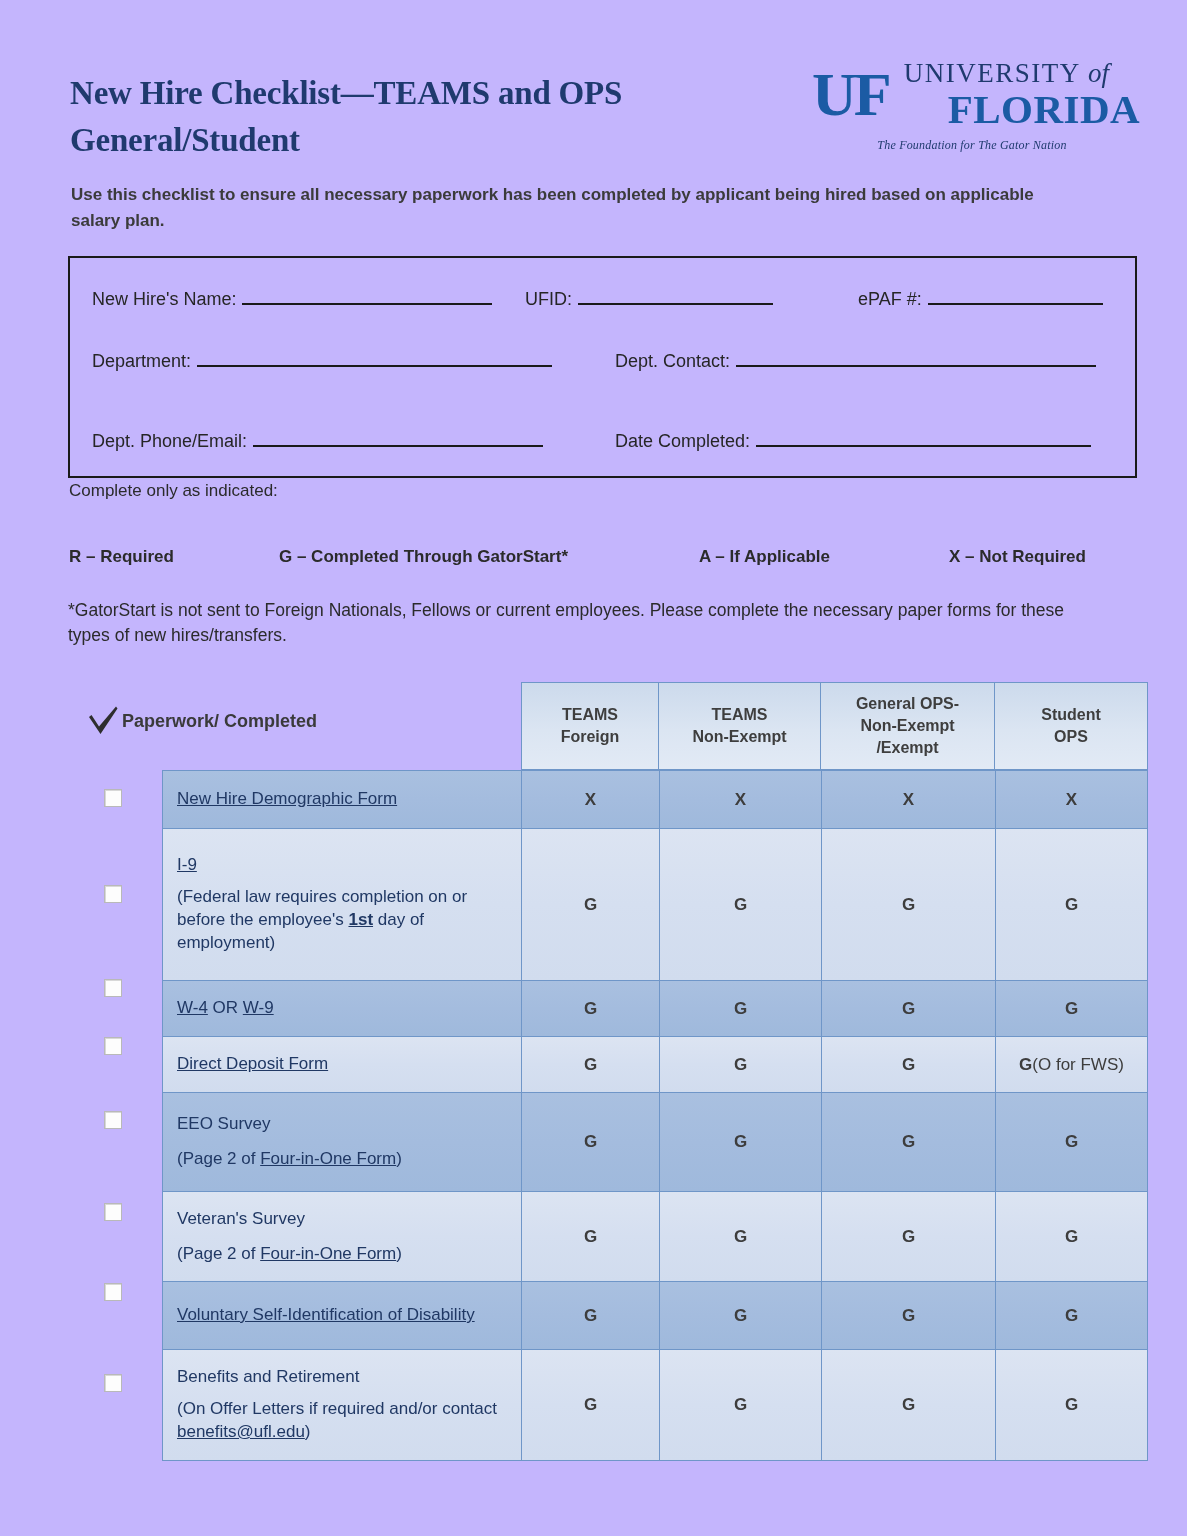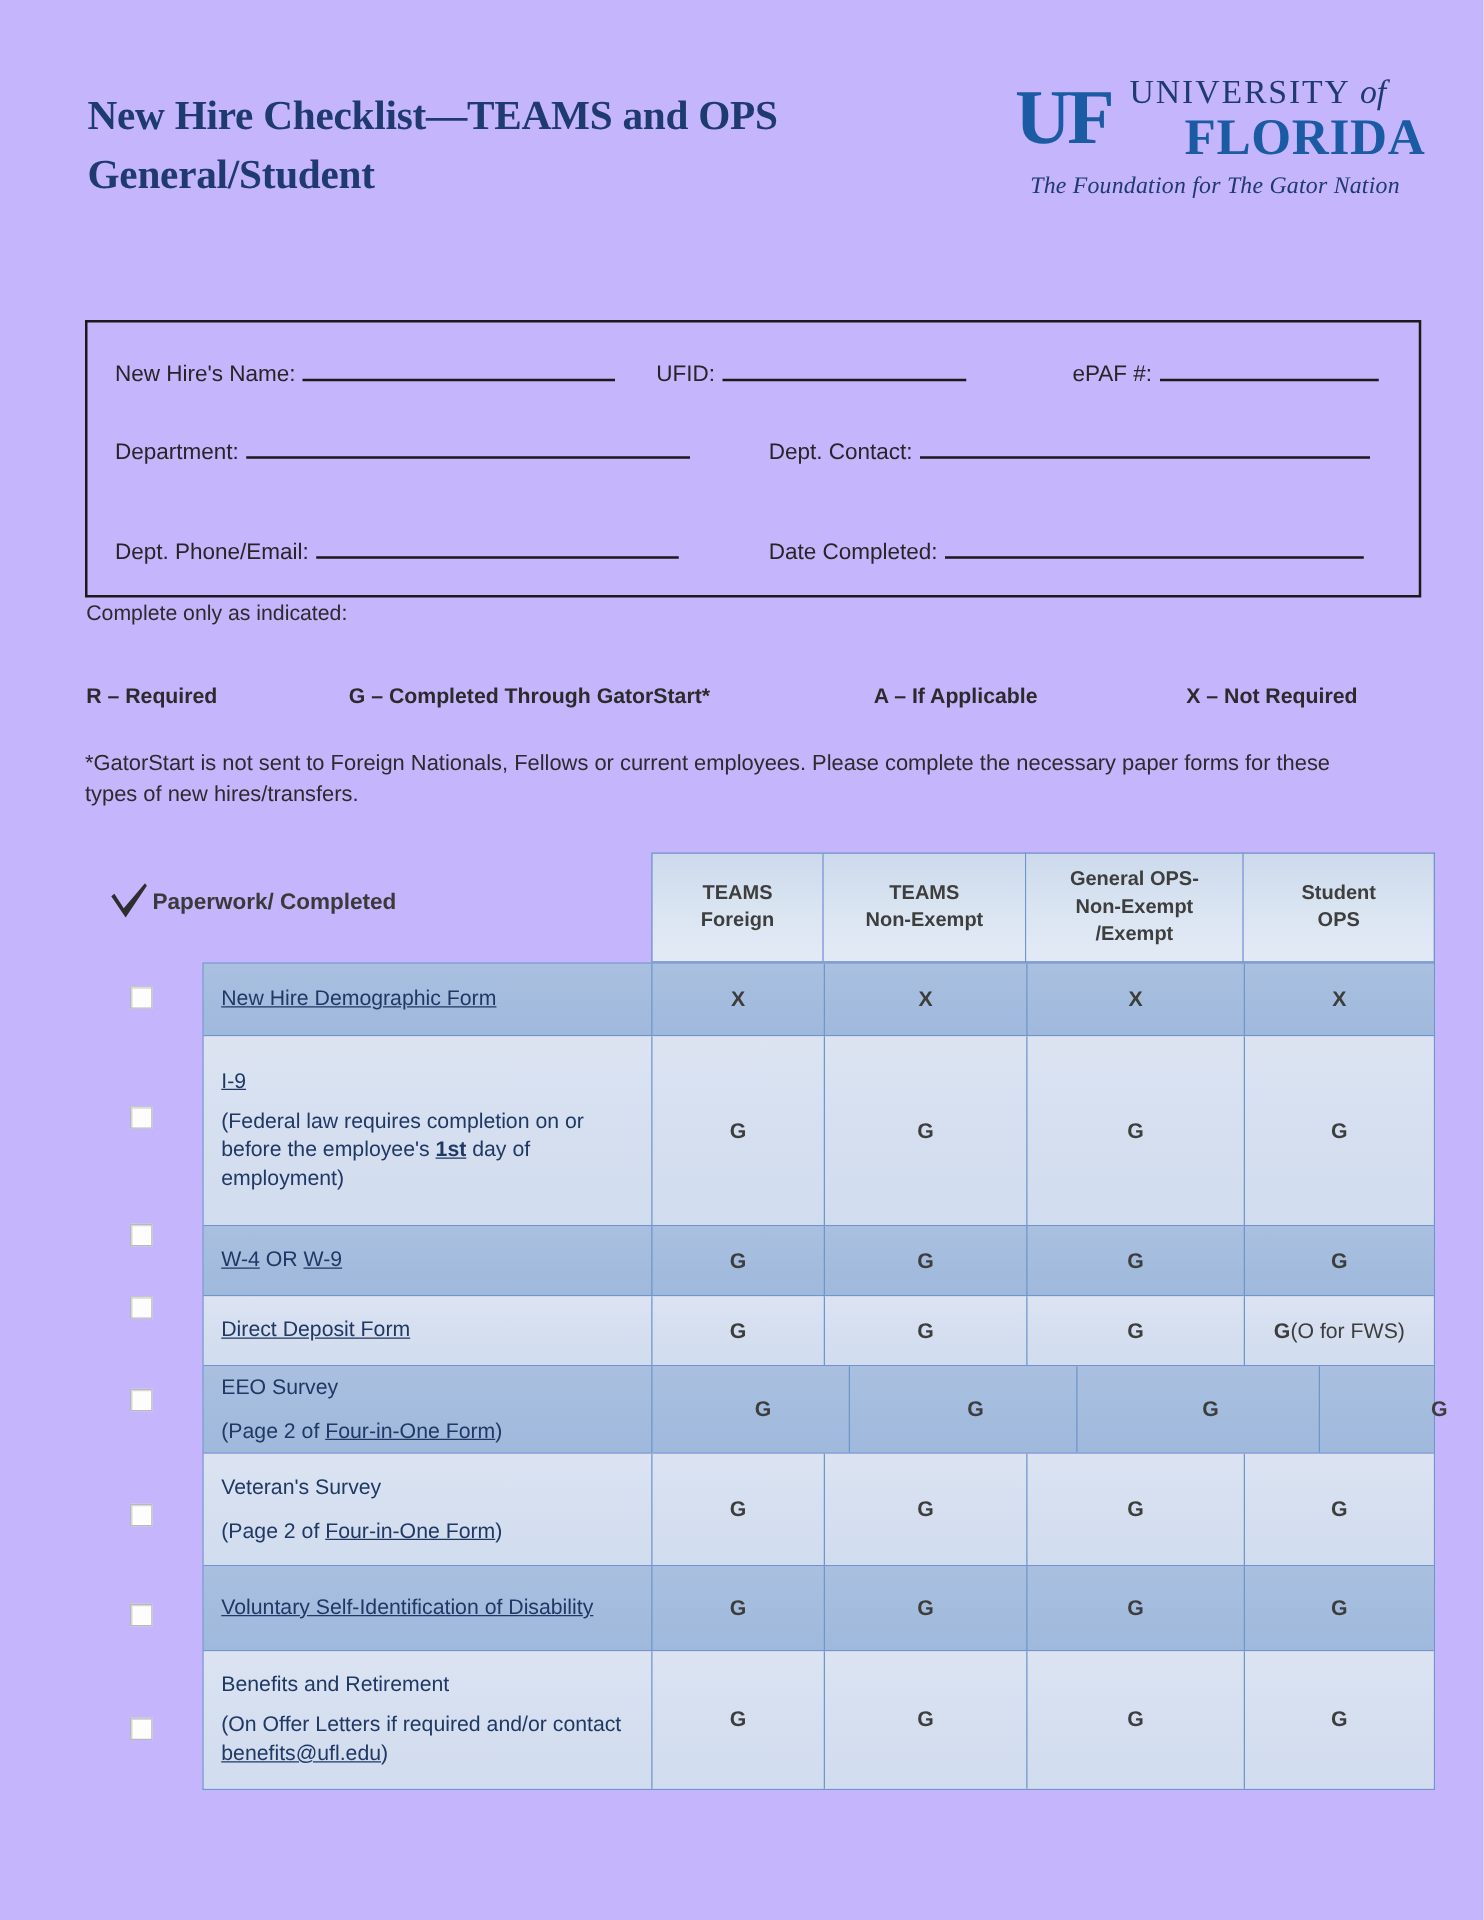"The Foundation for The Gator" .uf-tagline { font-size: 19px -> 12px }
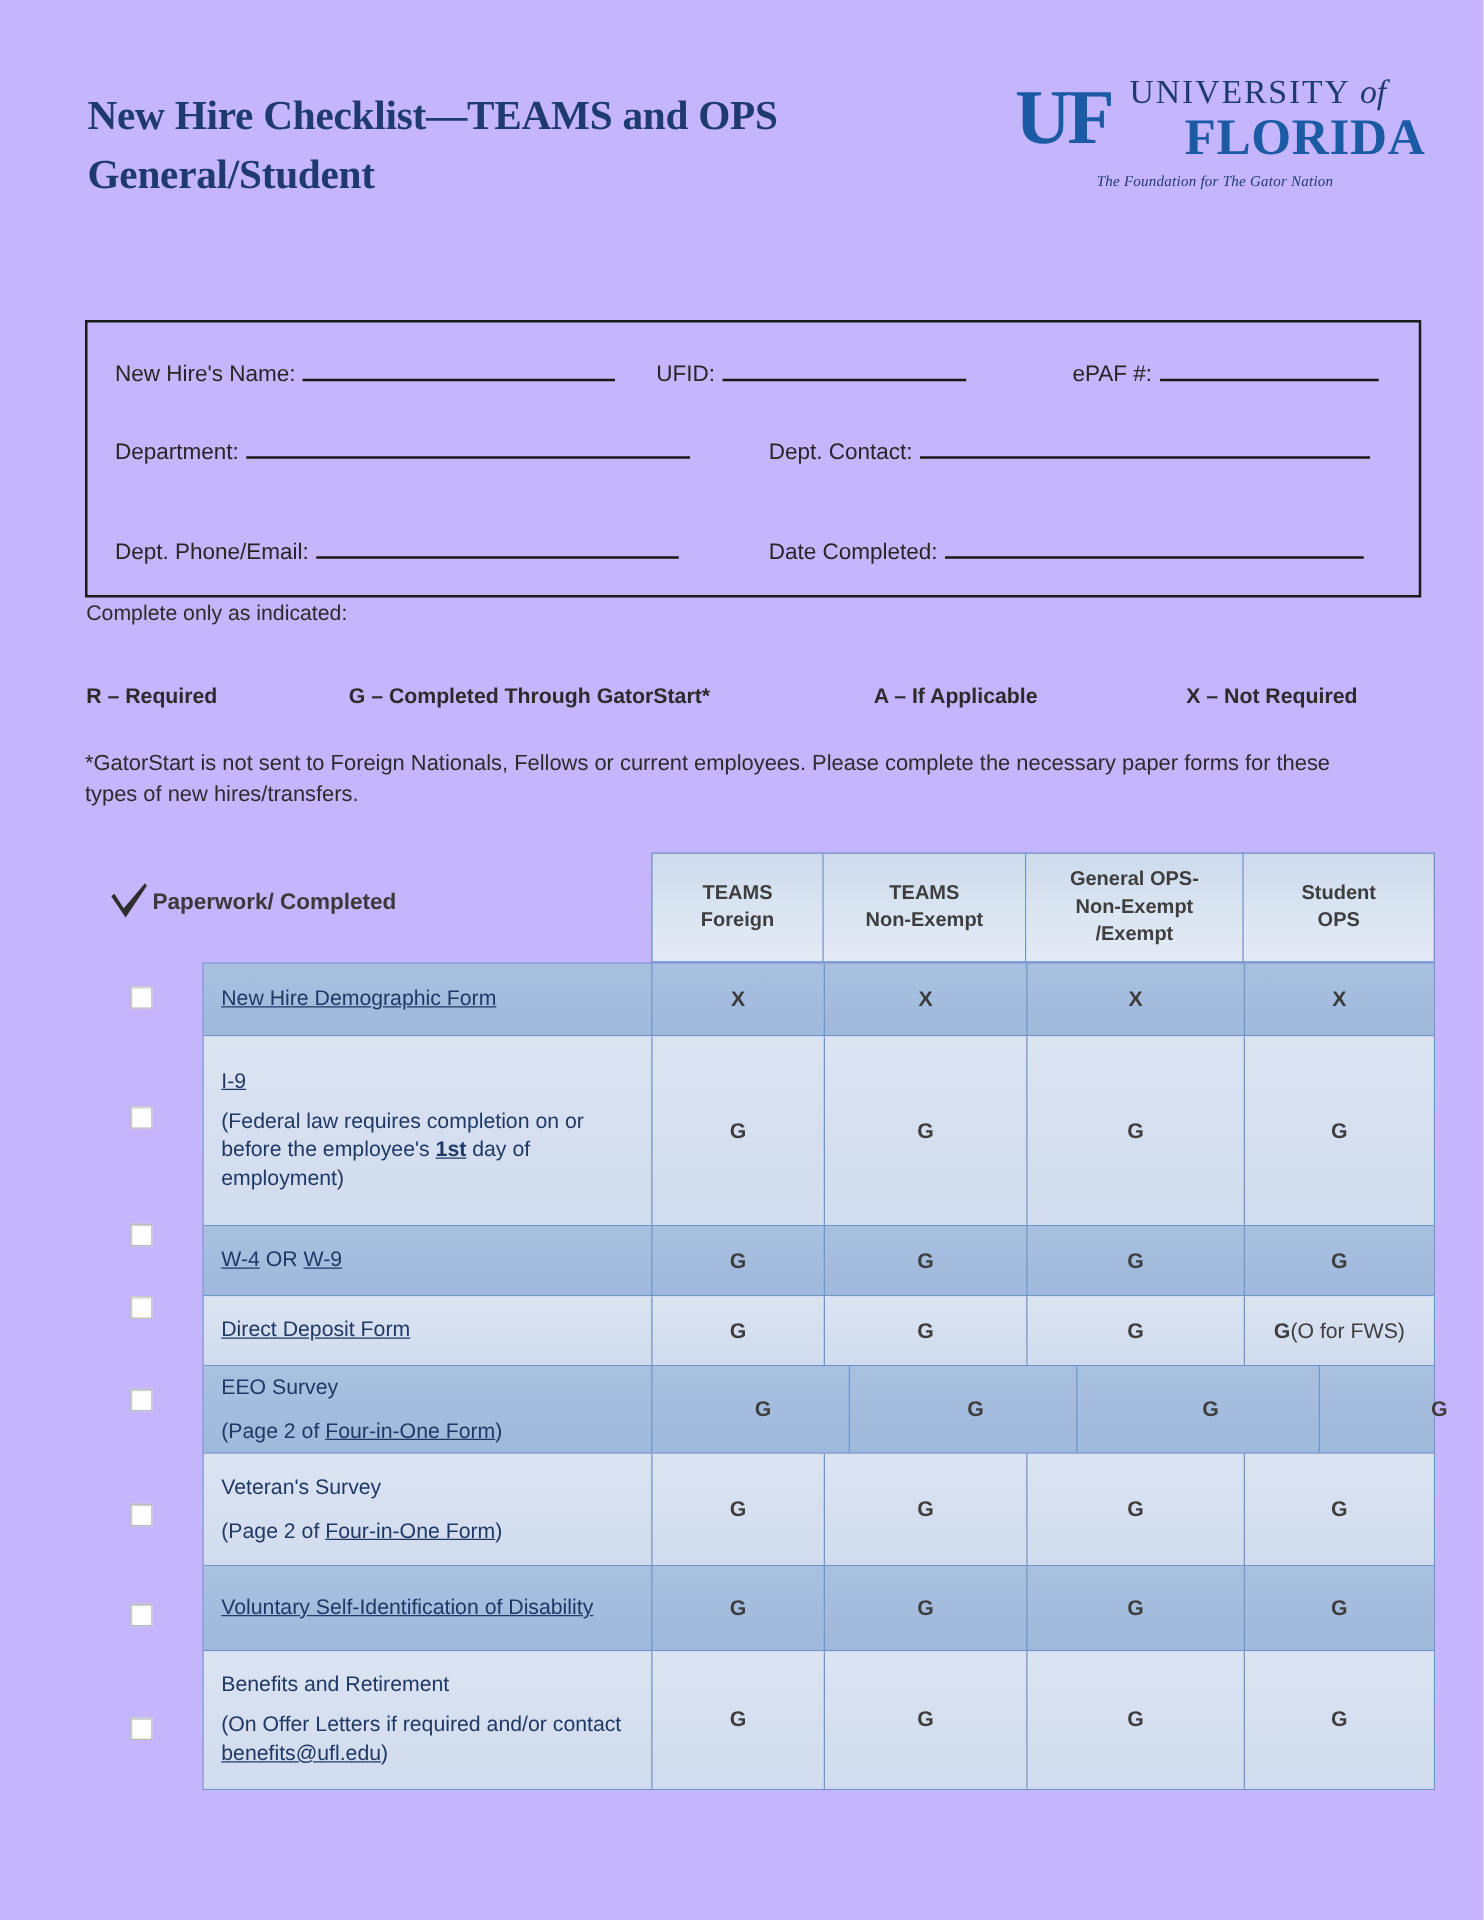"Use this checklist to ensure" div.intro { html: none -> <div>Use this checklist to ensure all necessary paperwork has been completed by applicant being hired based on applicable salary plan.</div> }
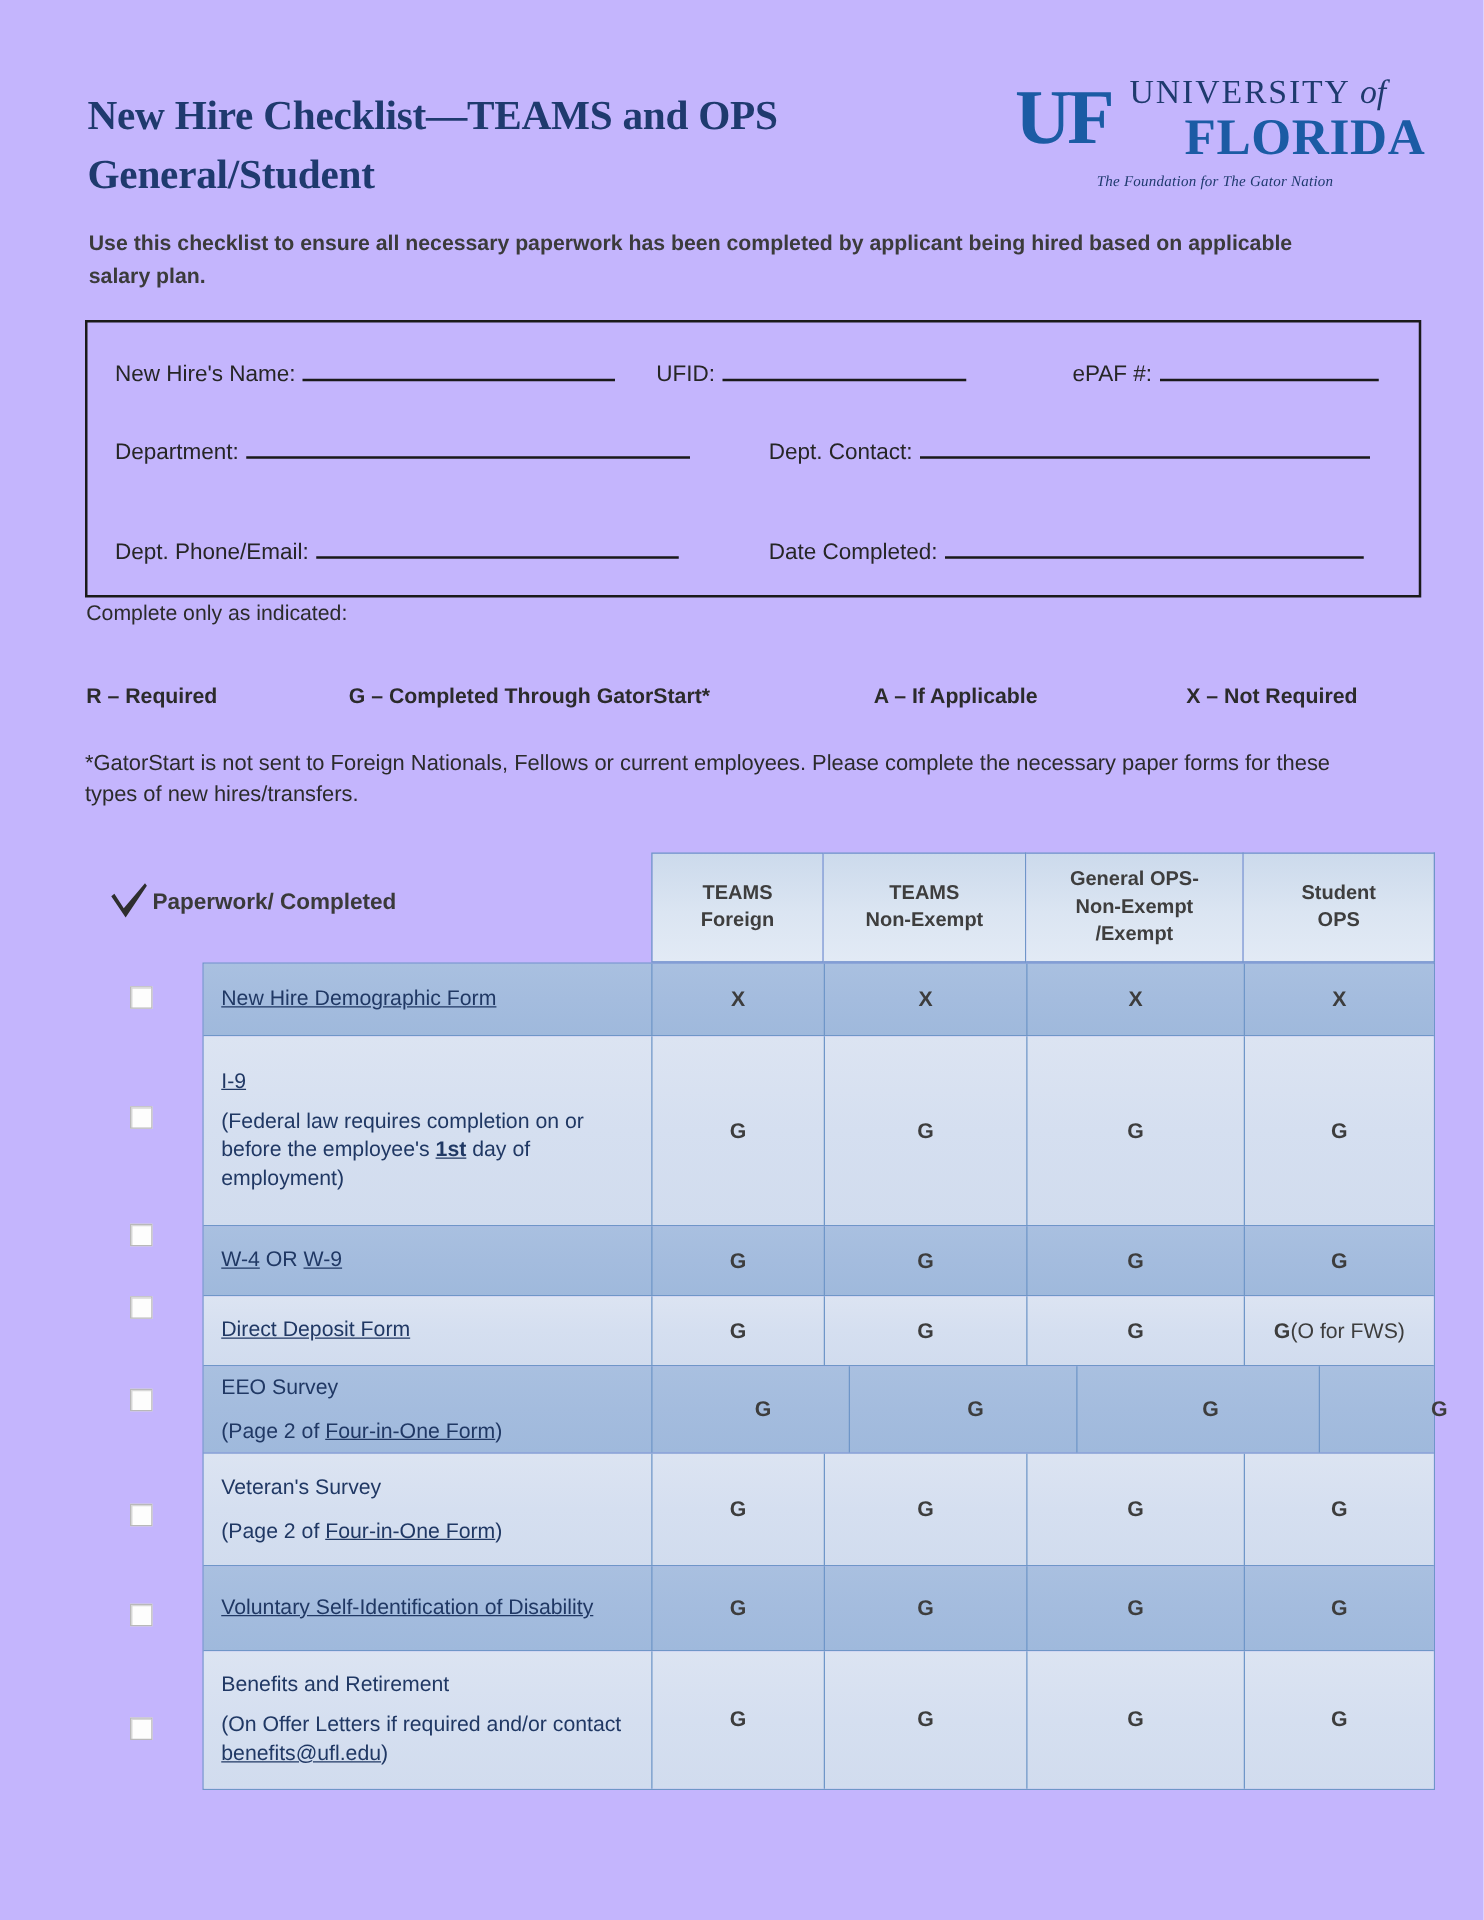"EEO Survey" div.row { gap: 20px -> none; height: 70px -> 99px }
